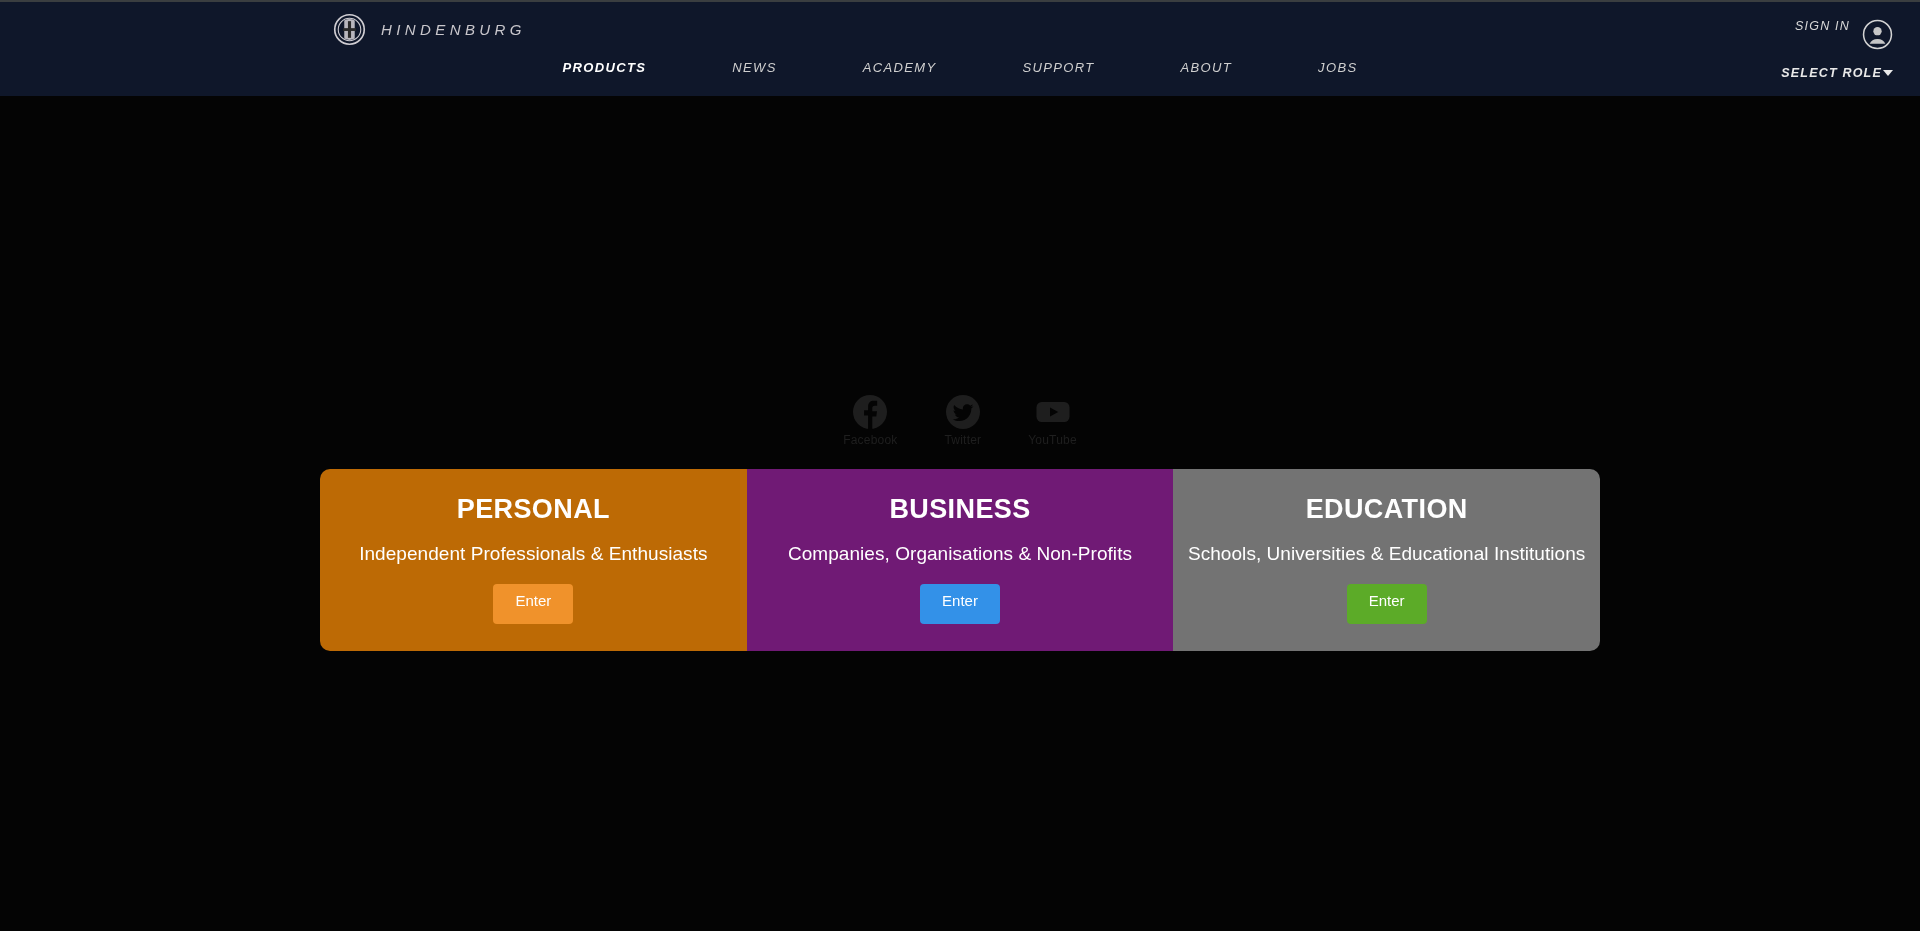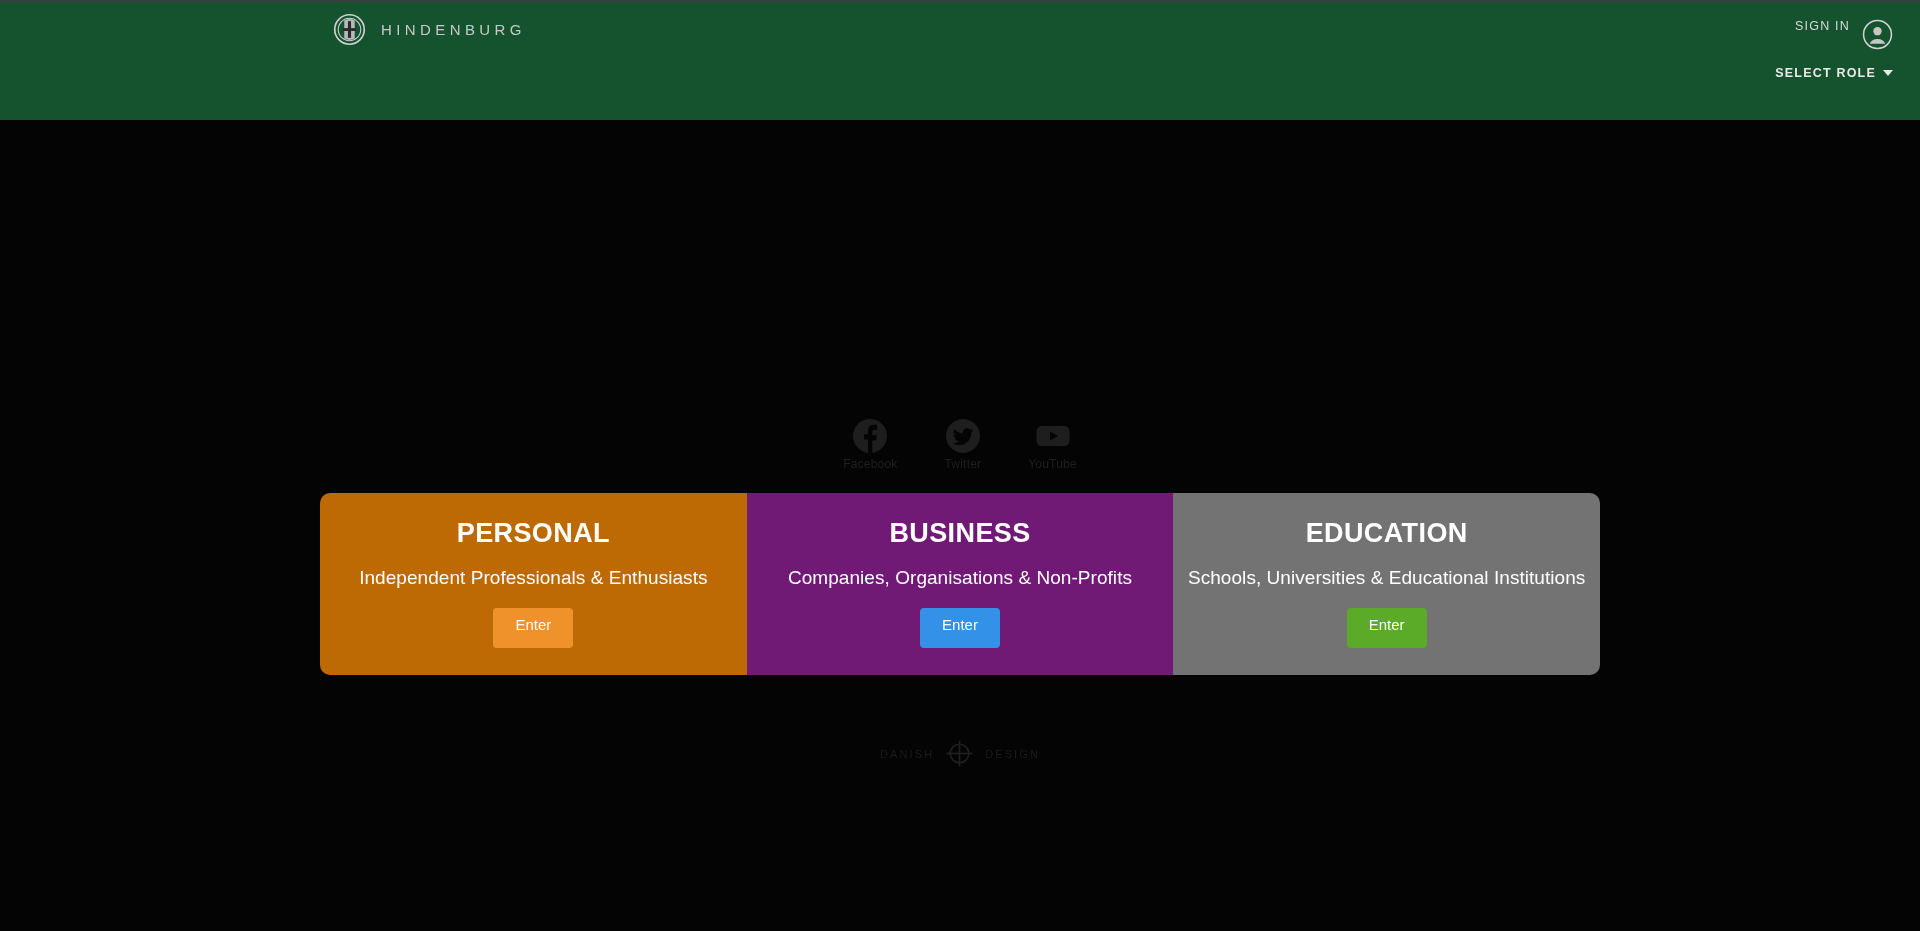"HINDENBURG" .header { background: #14532d -> #0f172a; font-style: none -> italic; height: 120px -> 96px }
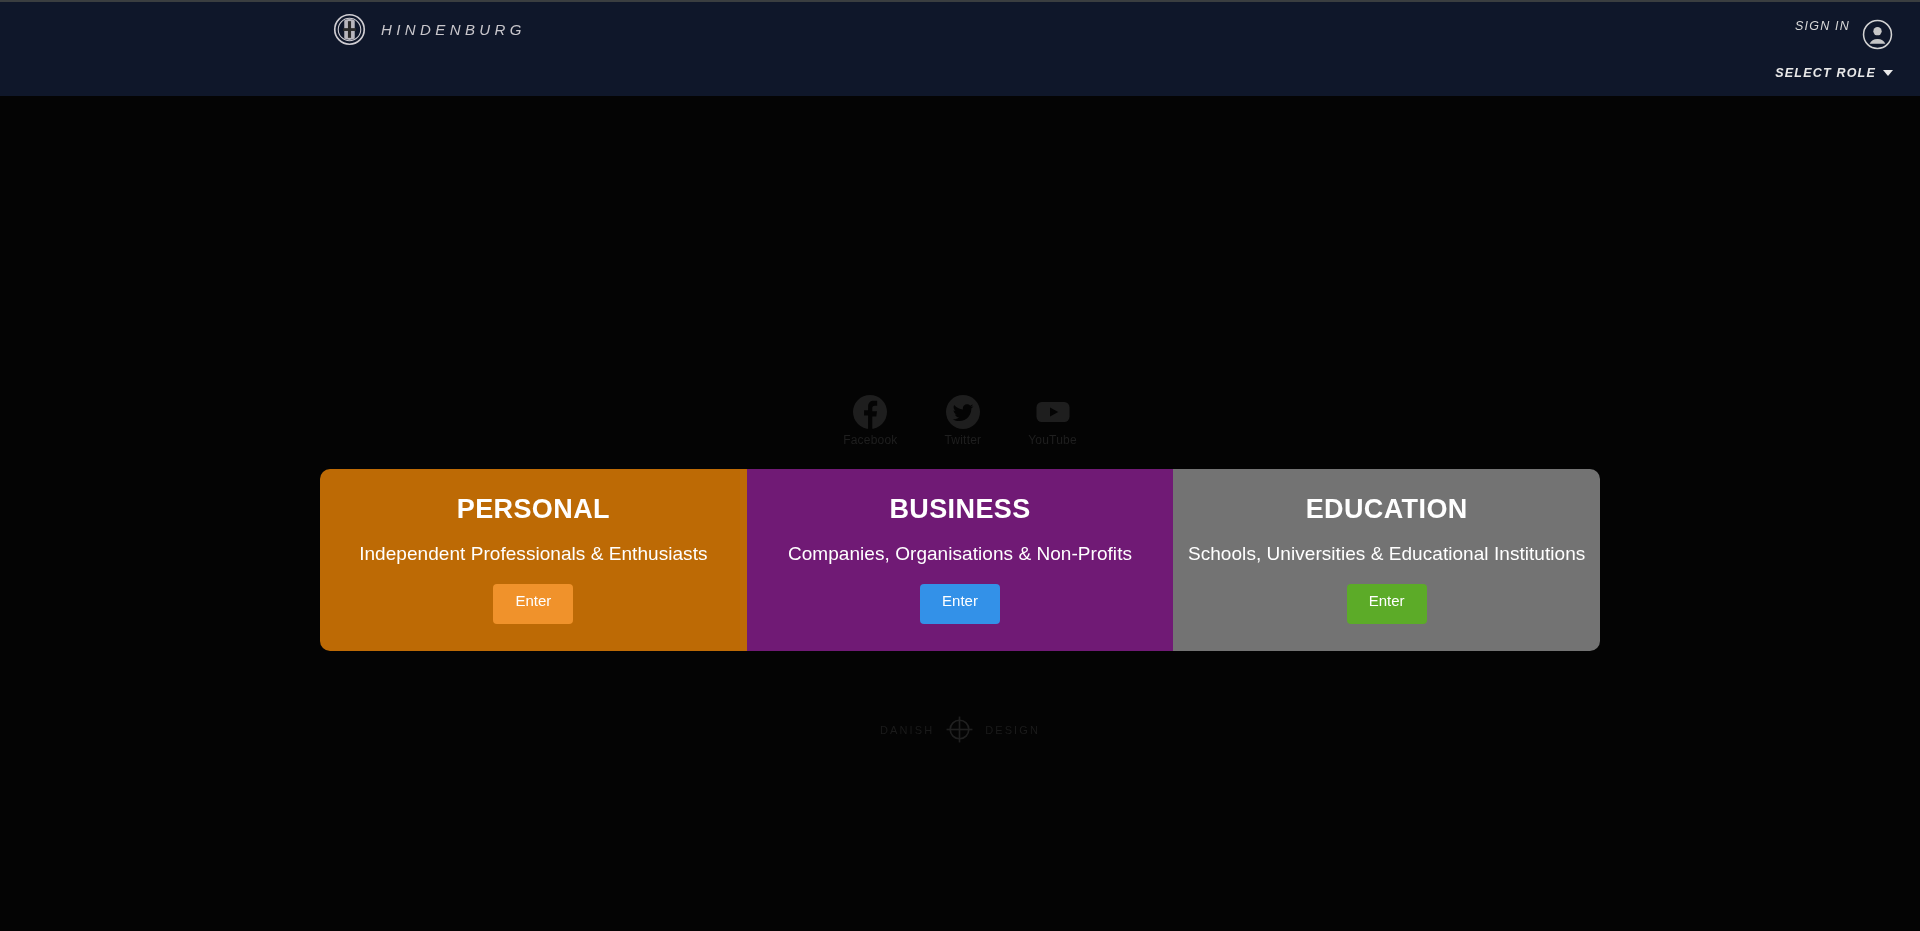"PRODUCTS" nav.mainnav { html: none -> <nav> <span>PRODUCTS</span> <span>NEWS</span> <span>ACADEMY</span> <span>SUPPORT</span> <span>ABOUT</span> <span>JOBS</span> </nav> }
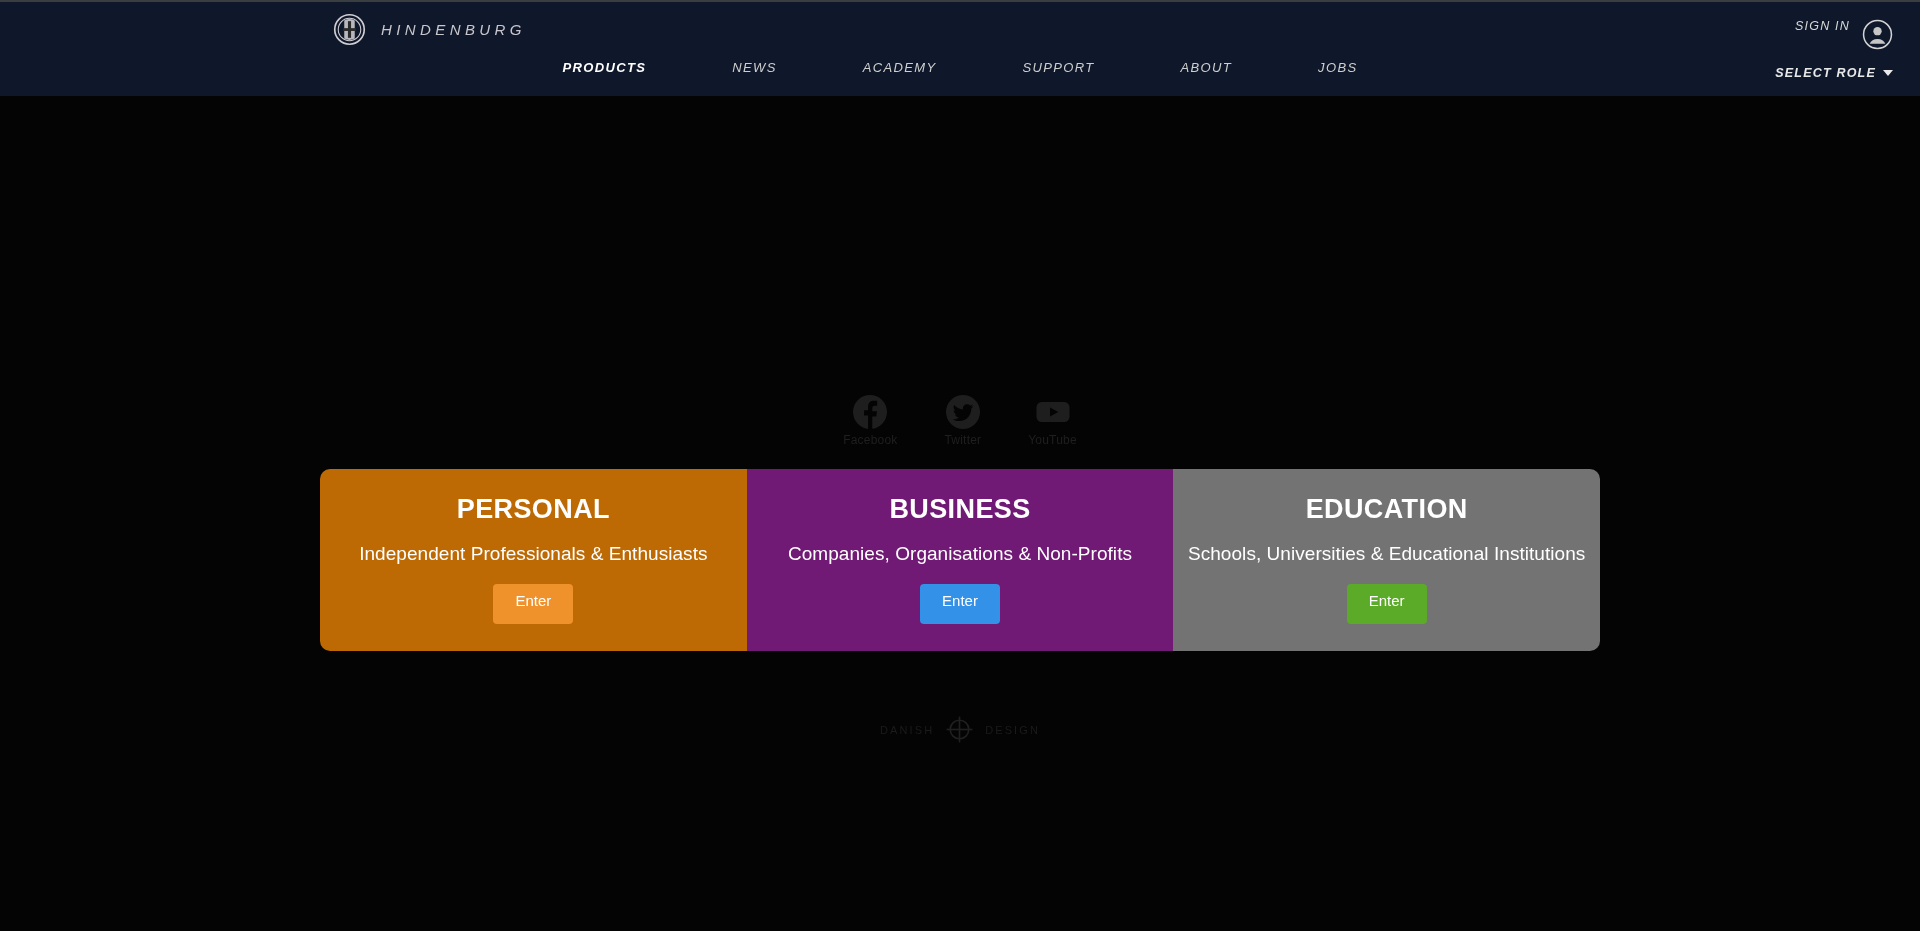"SELECT ROLE" .rolepick { gap: 7px -> 1px }
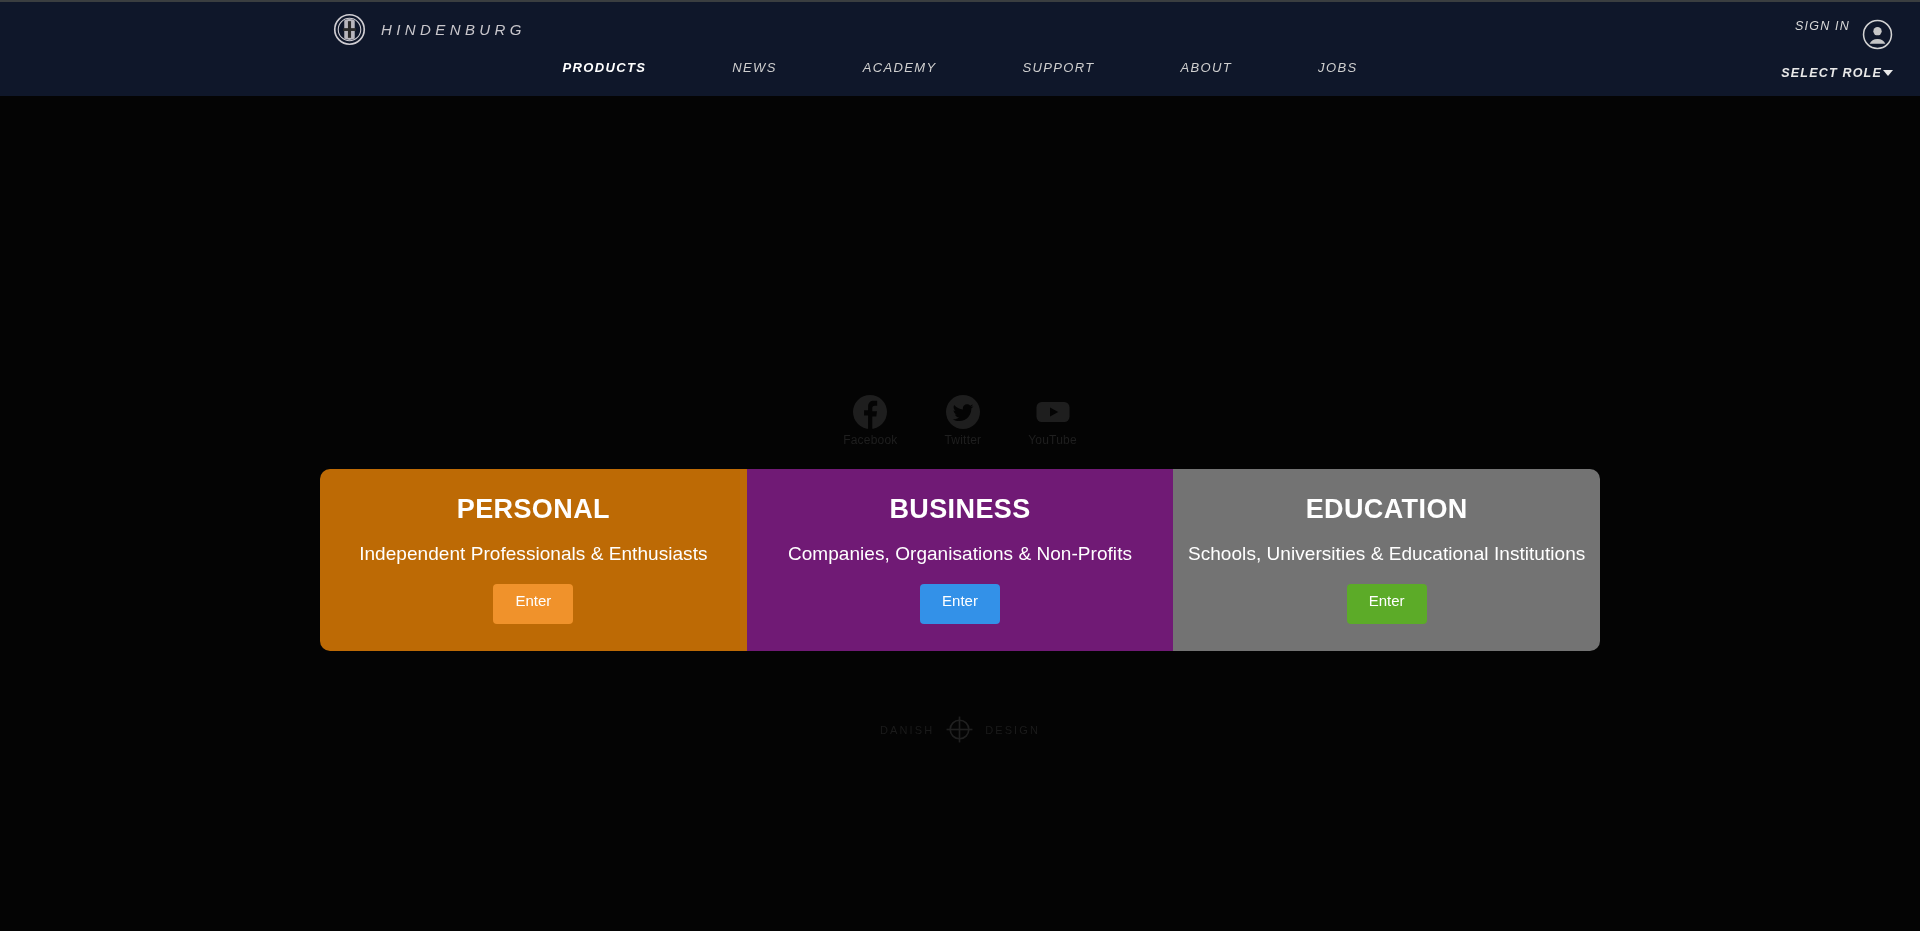"DANISH" div.danish { html: <div> <span>DANISH</span> <span> <svg> <circle></circle> <line></line> <line></line> </svg> </span> <span>DESIGN</span> </div> -> none }
